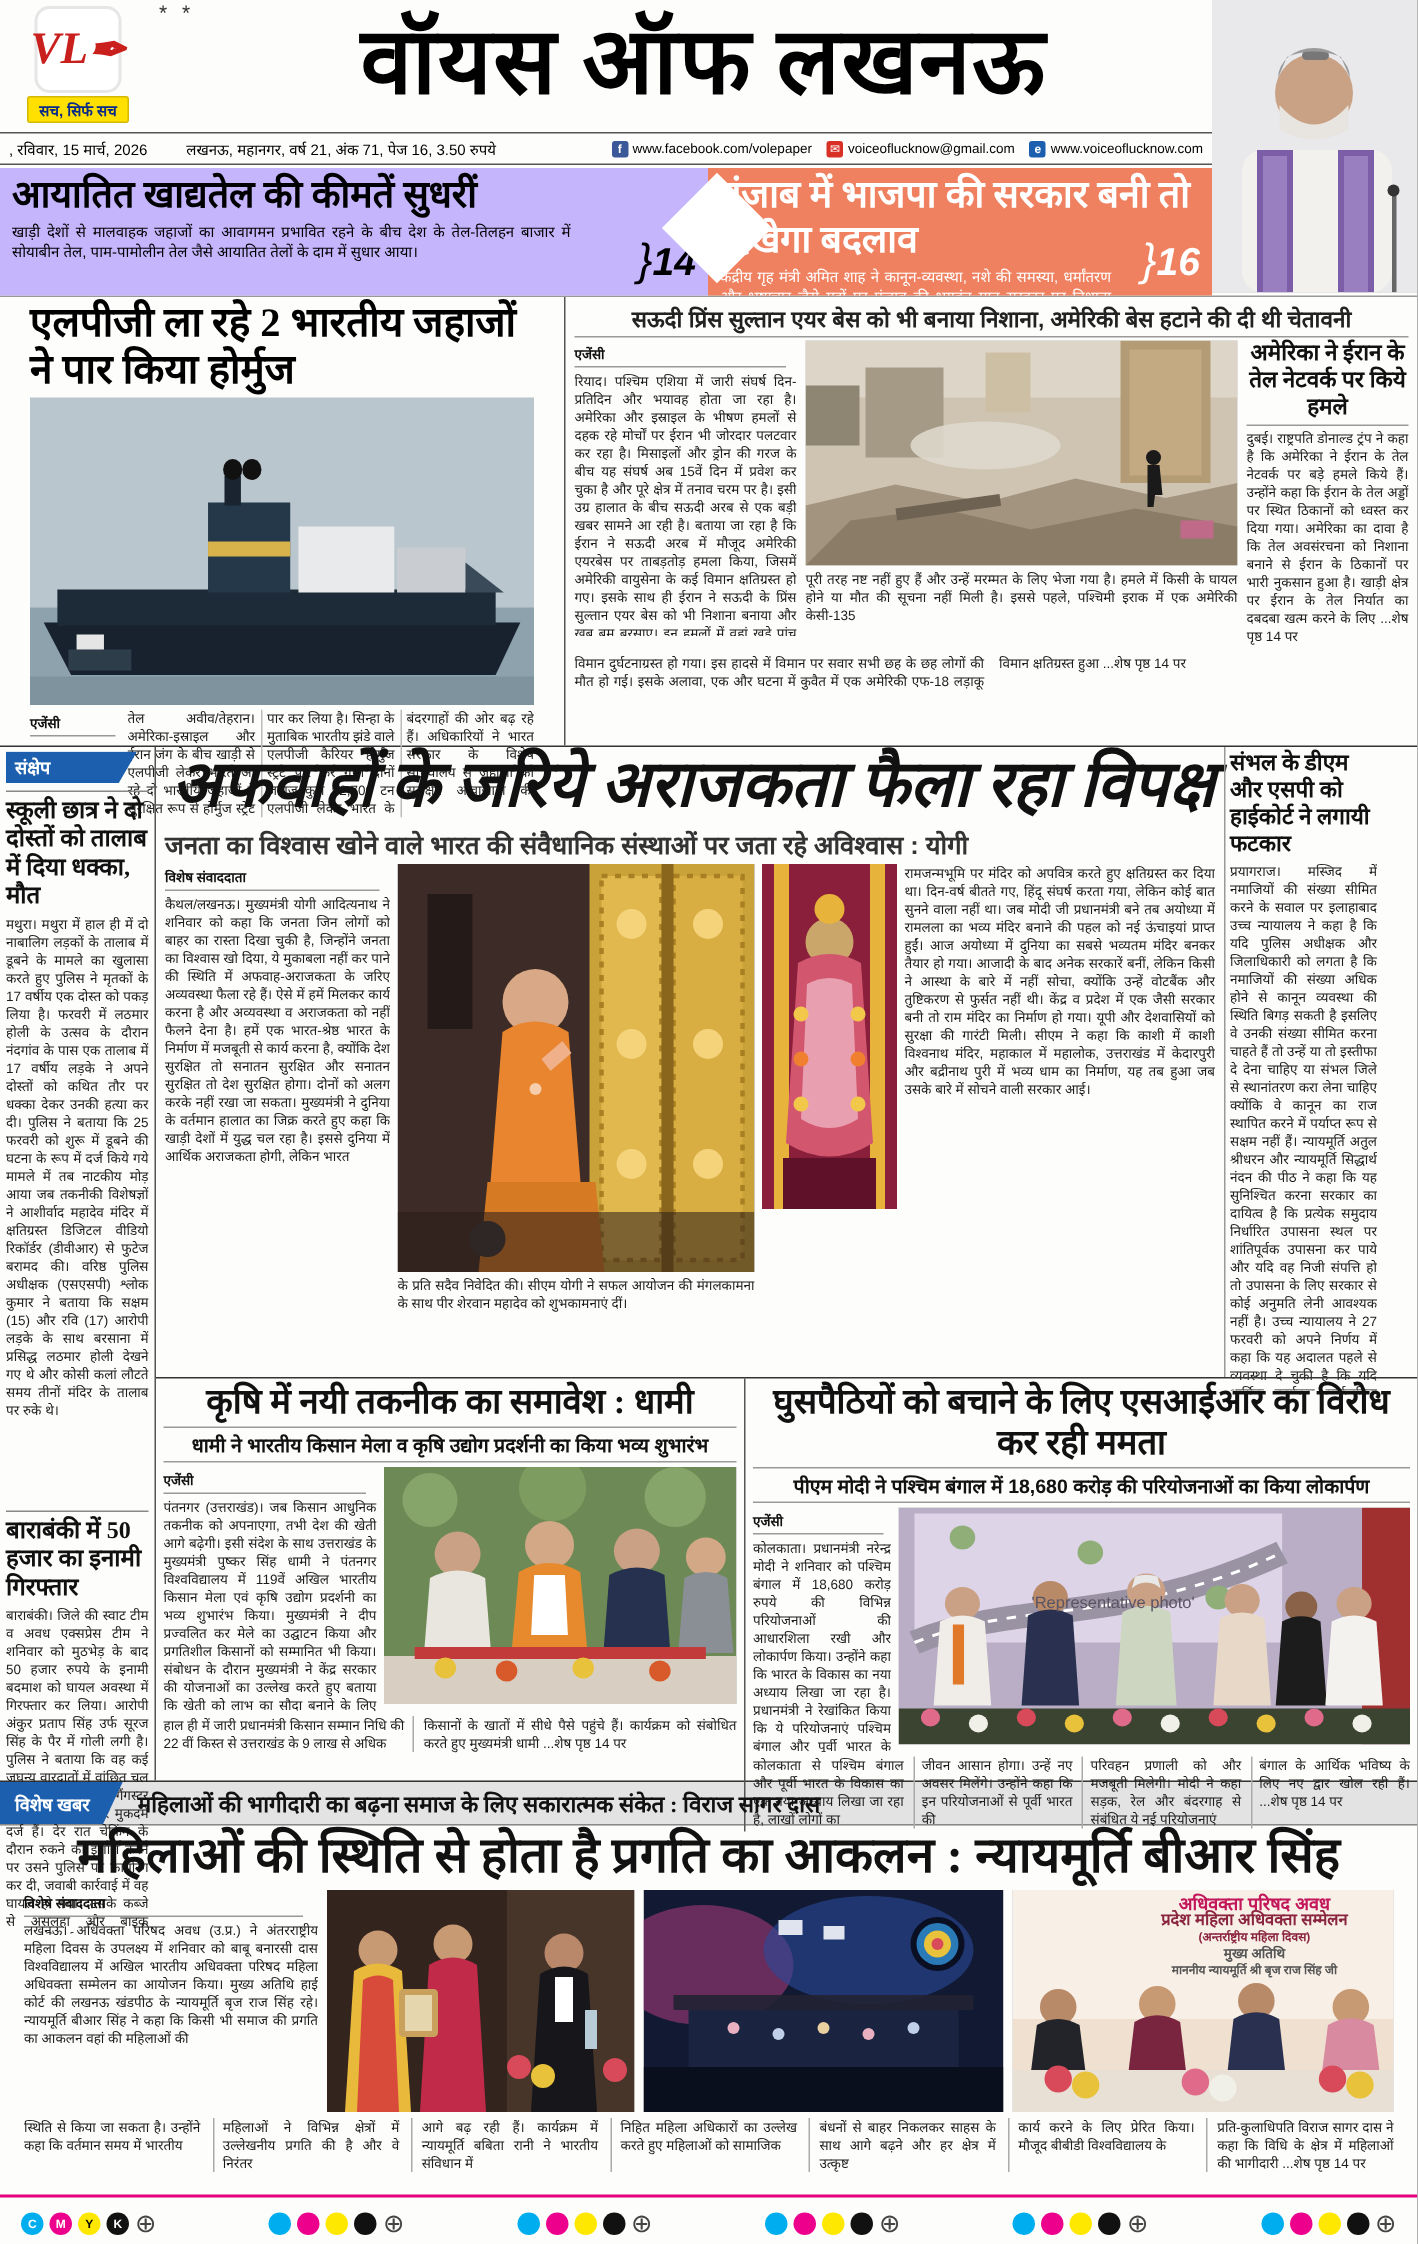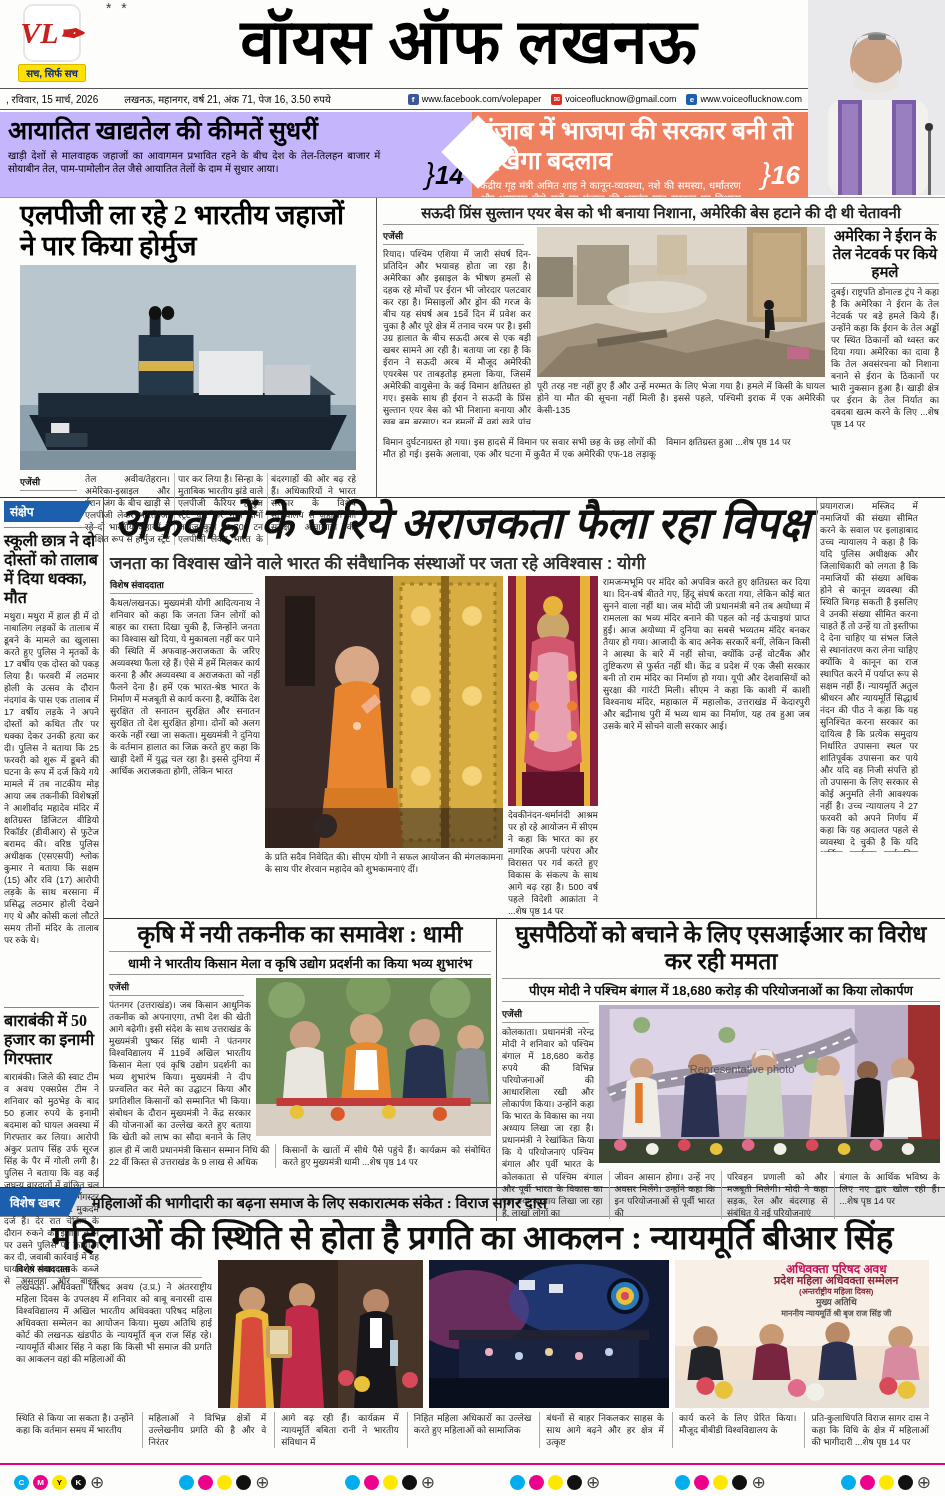"संभल के डीएम और एसपी" div.sambhal-h { html: none -> <div>संभल के डीएम और एसपी को हाईकोर्ट ने लगायी फटकार</div> }
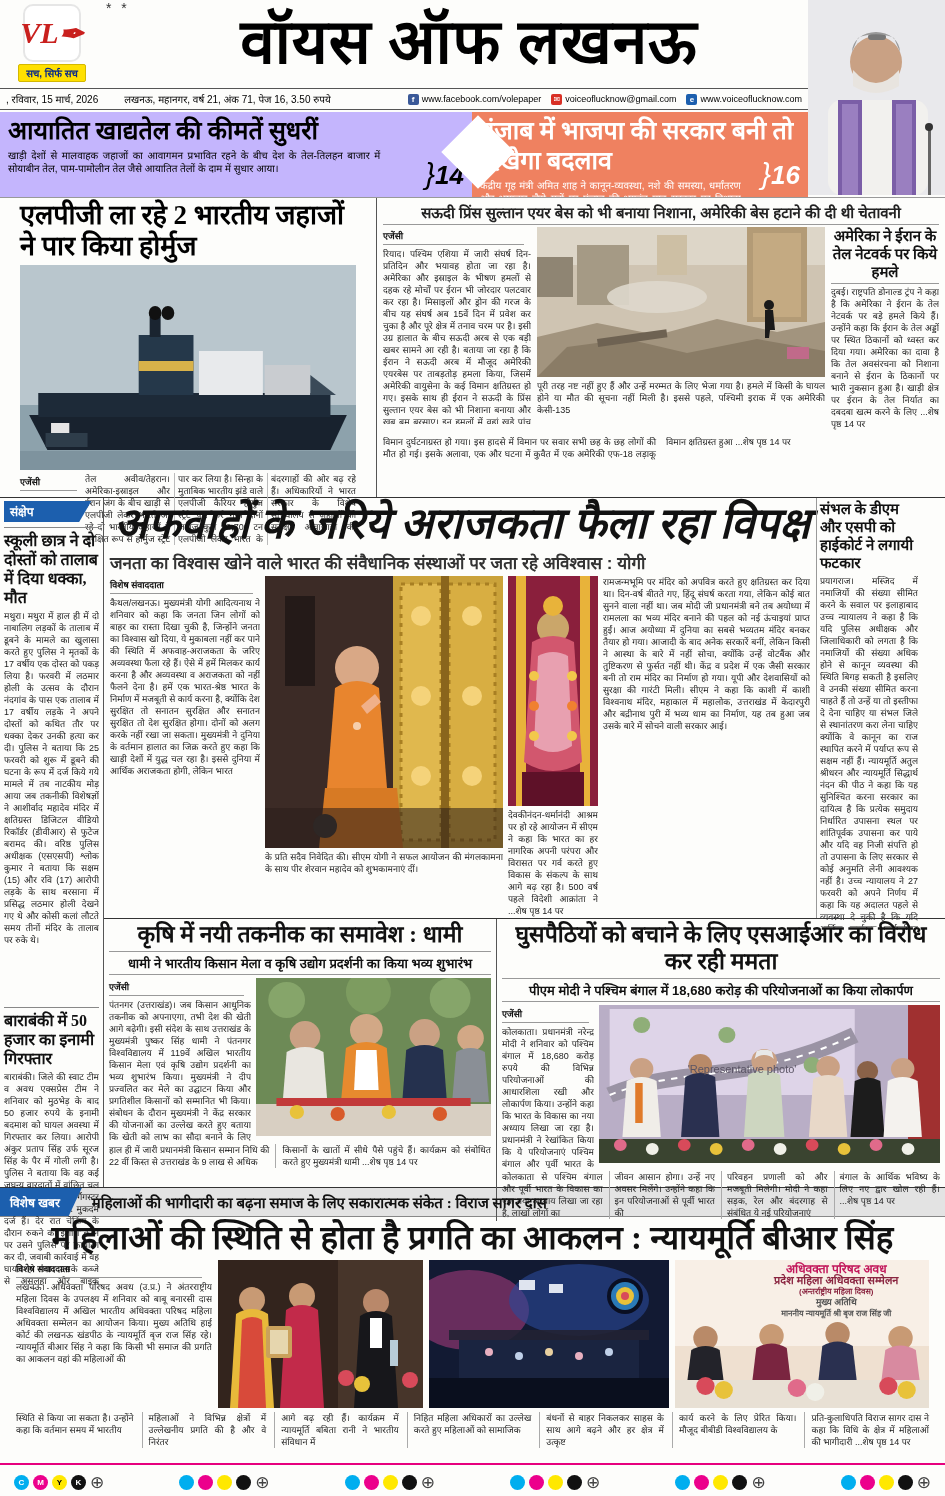"देवकीनंदन-धर्मानंदी आश्रम पर हो रहे" div.body { html: <div>देवकीनंदन-धर्मानंदी आश्रम पर हो रहे आयोजन में सीएम ने कहा कि भारत का हर नागरिक अपनी परंपरा और विरासत पर गर्व करते हुए विकास के संकल्प के साथ आगे बढ़ रहा है। 500 वर्ष पहले विदेशी आक्रांता ने ...शेष पृष्ठ 14 पर</div> -> none }
